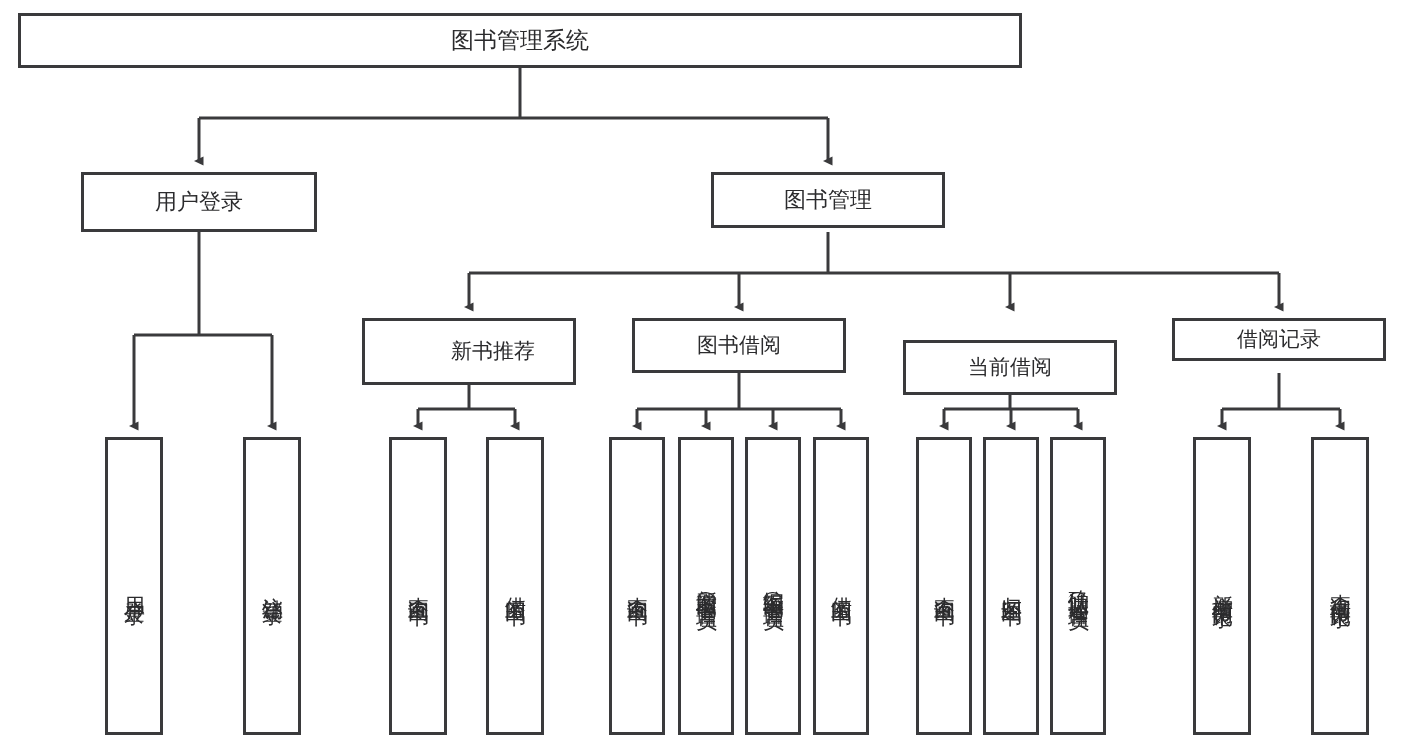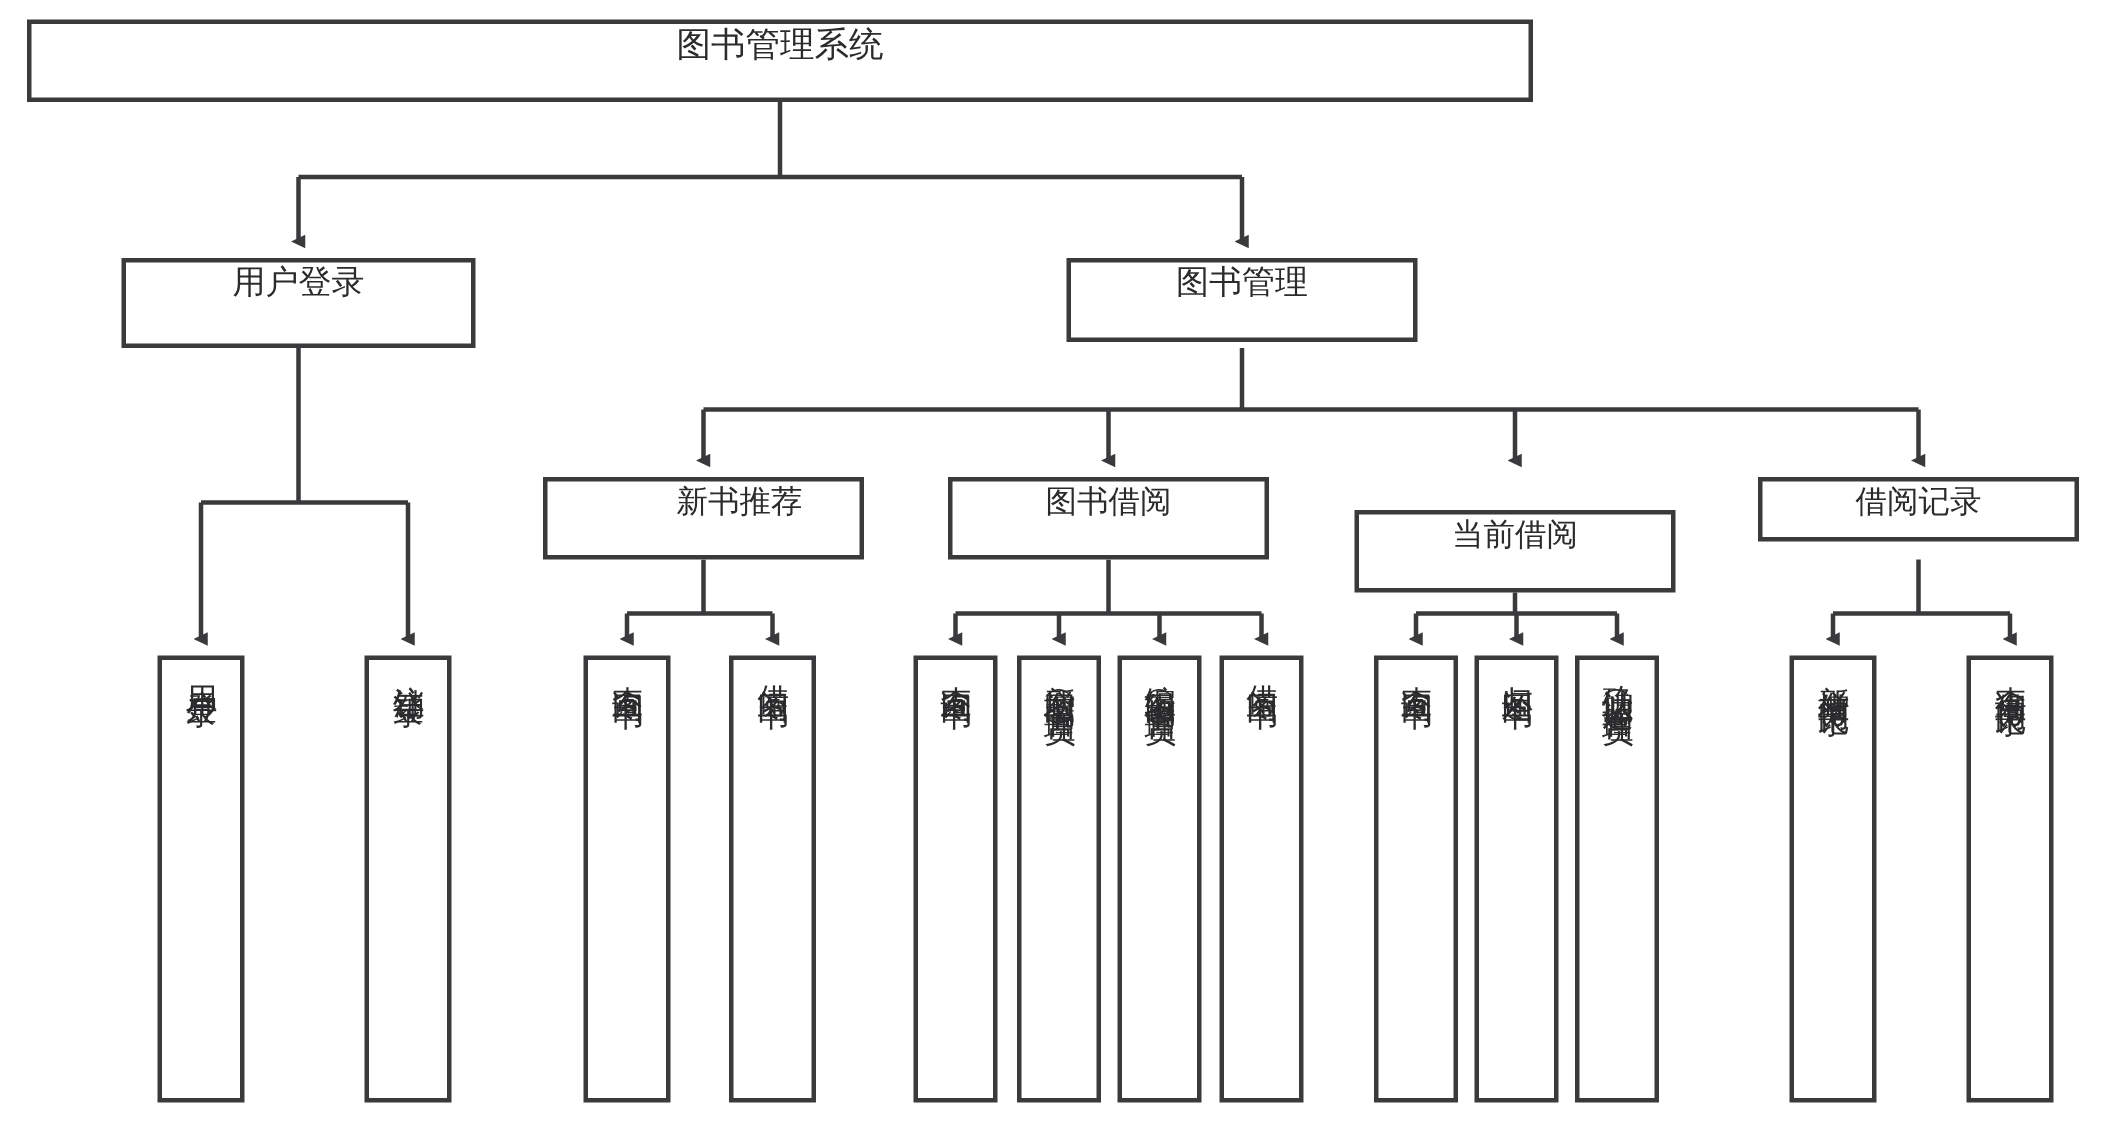"图书管理系统" .node { align-items: flex-start -> center }
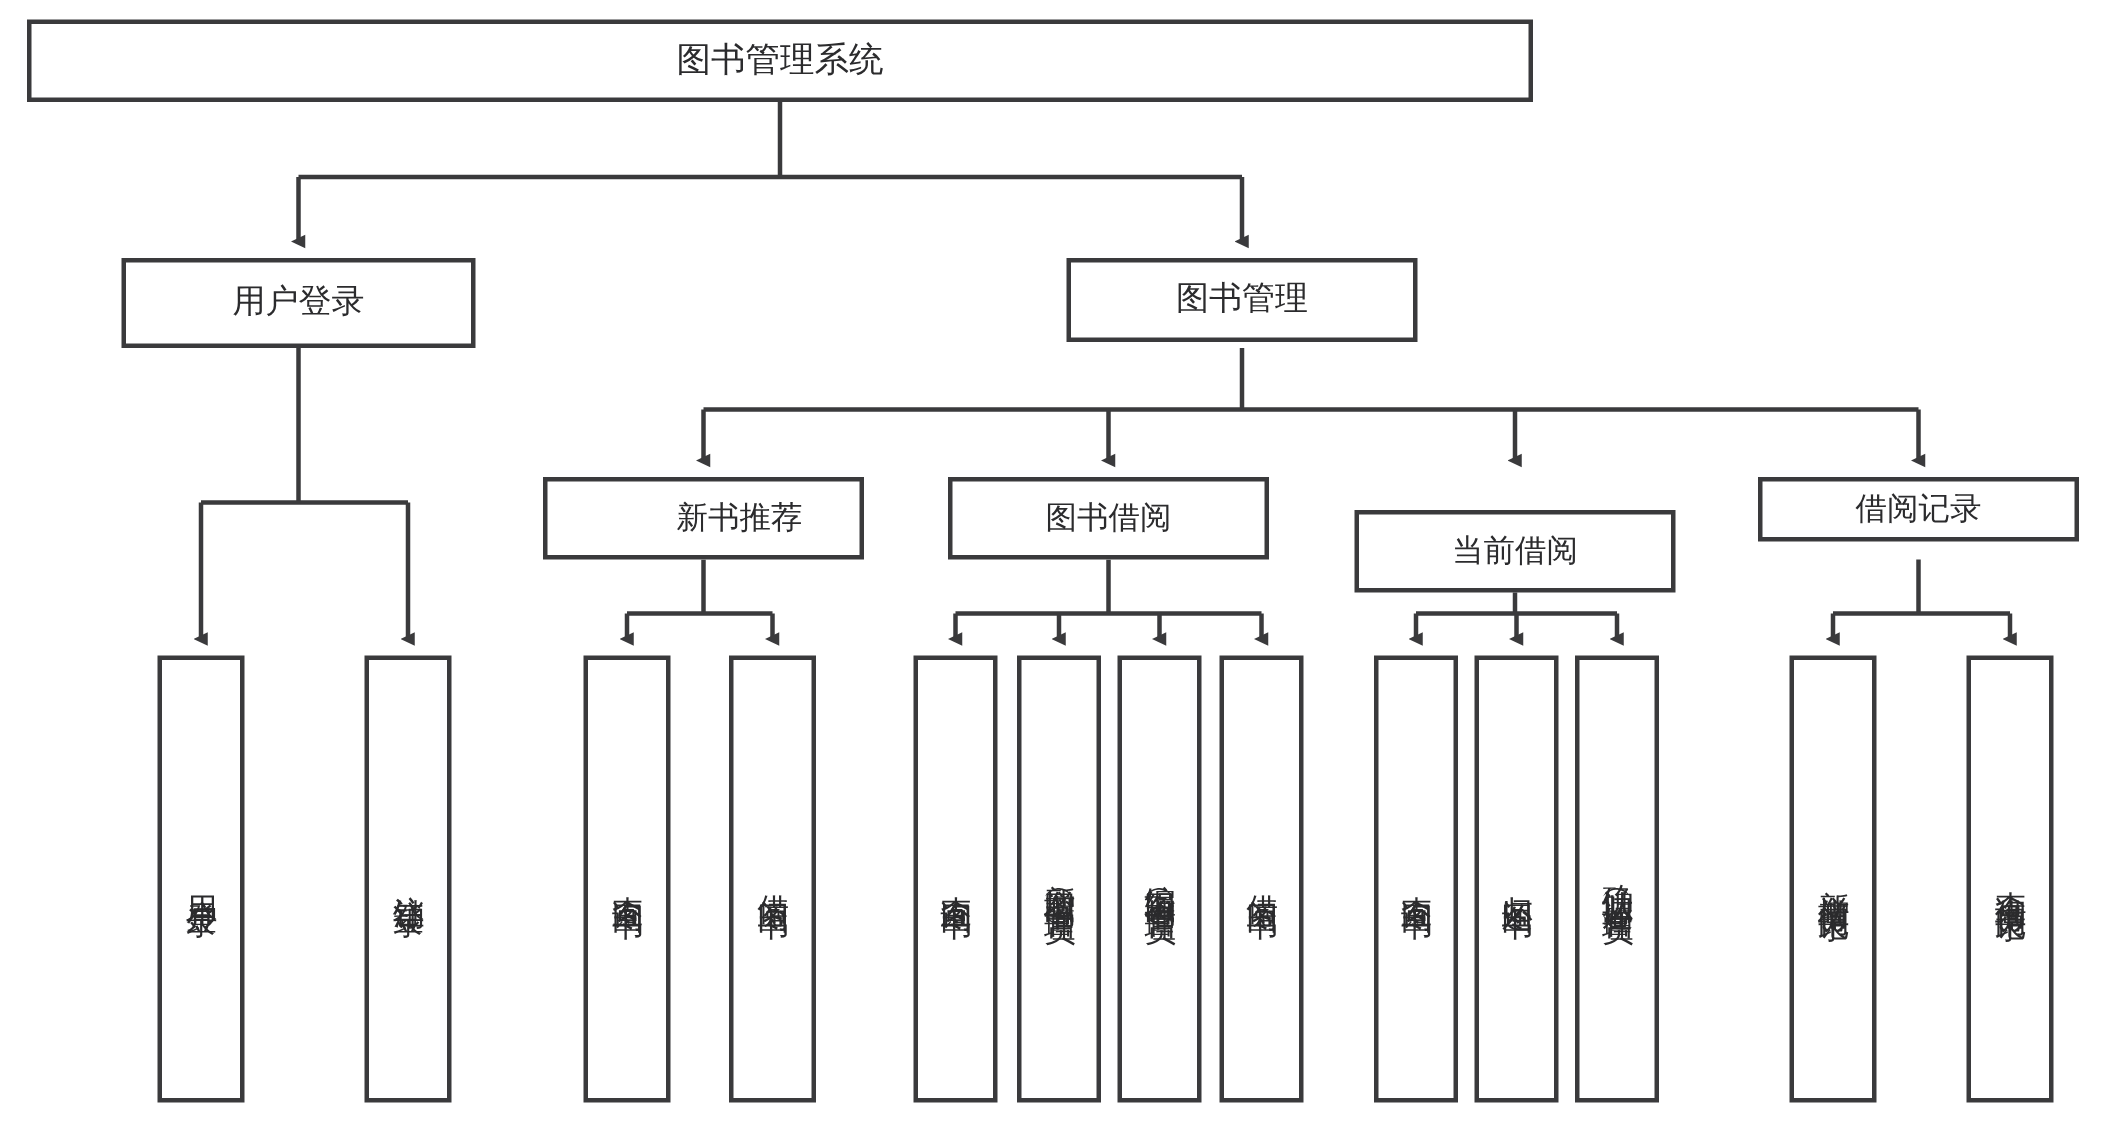"新书推荐" div.node { height: 55px -> 67px }
